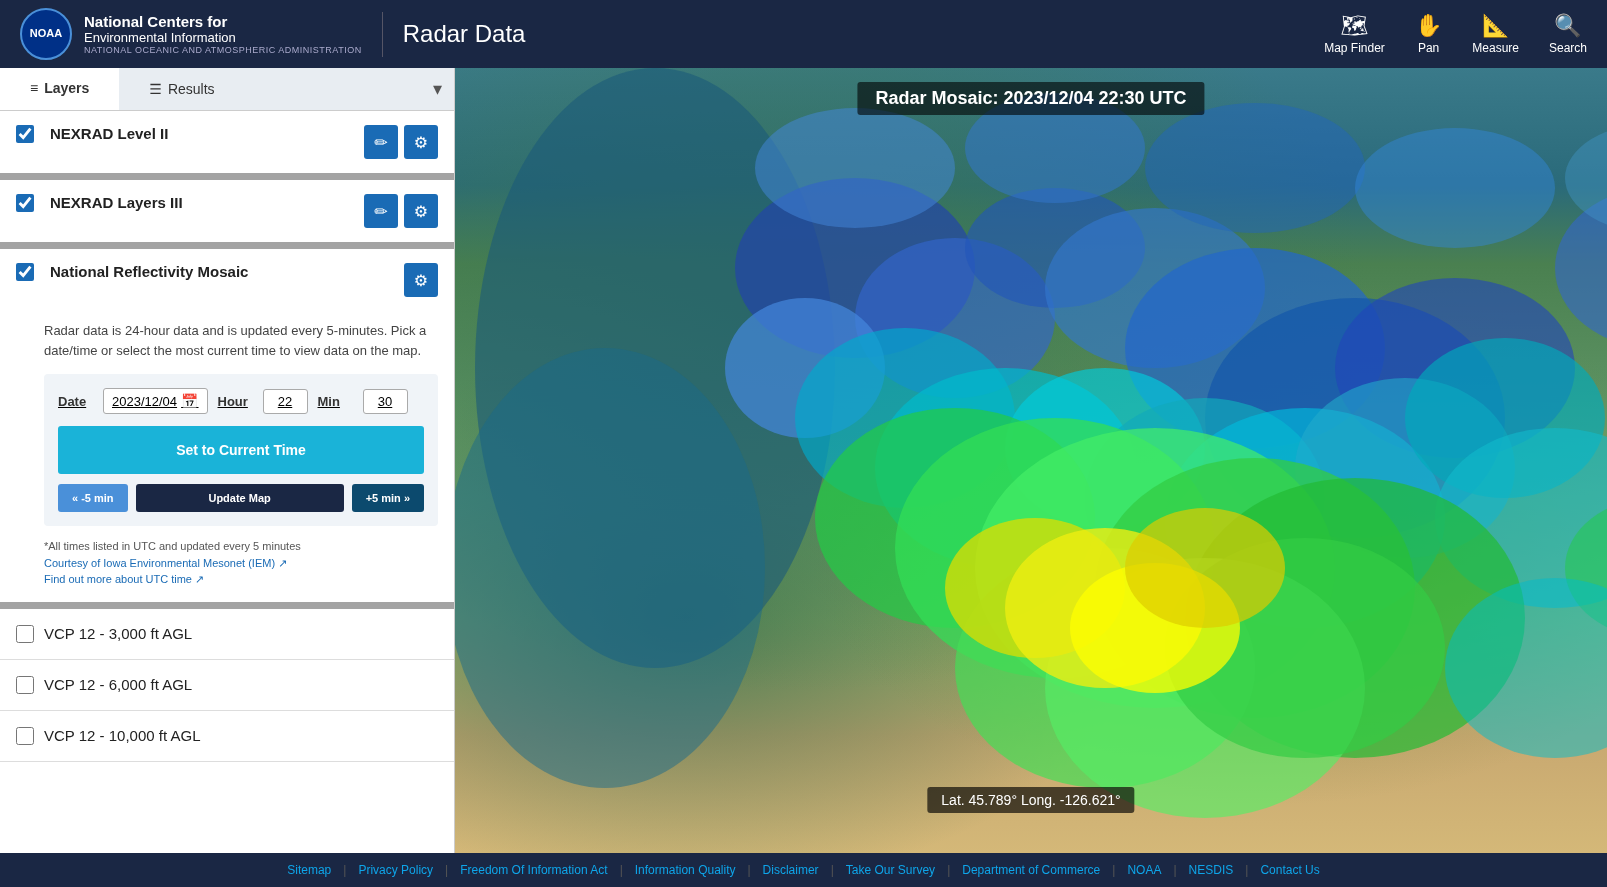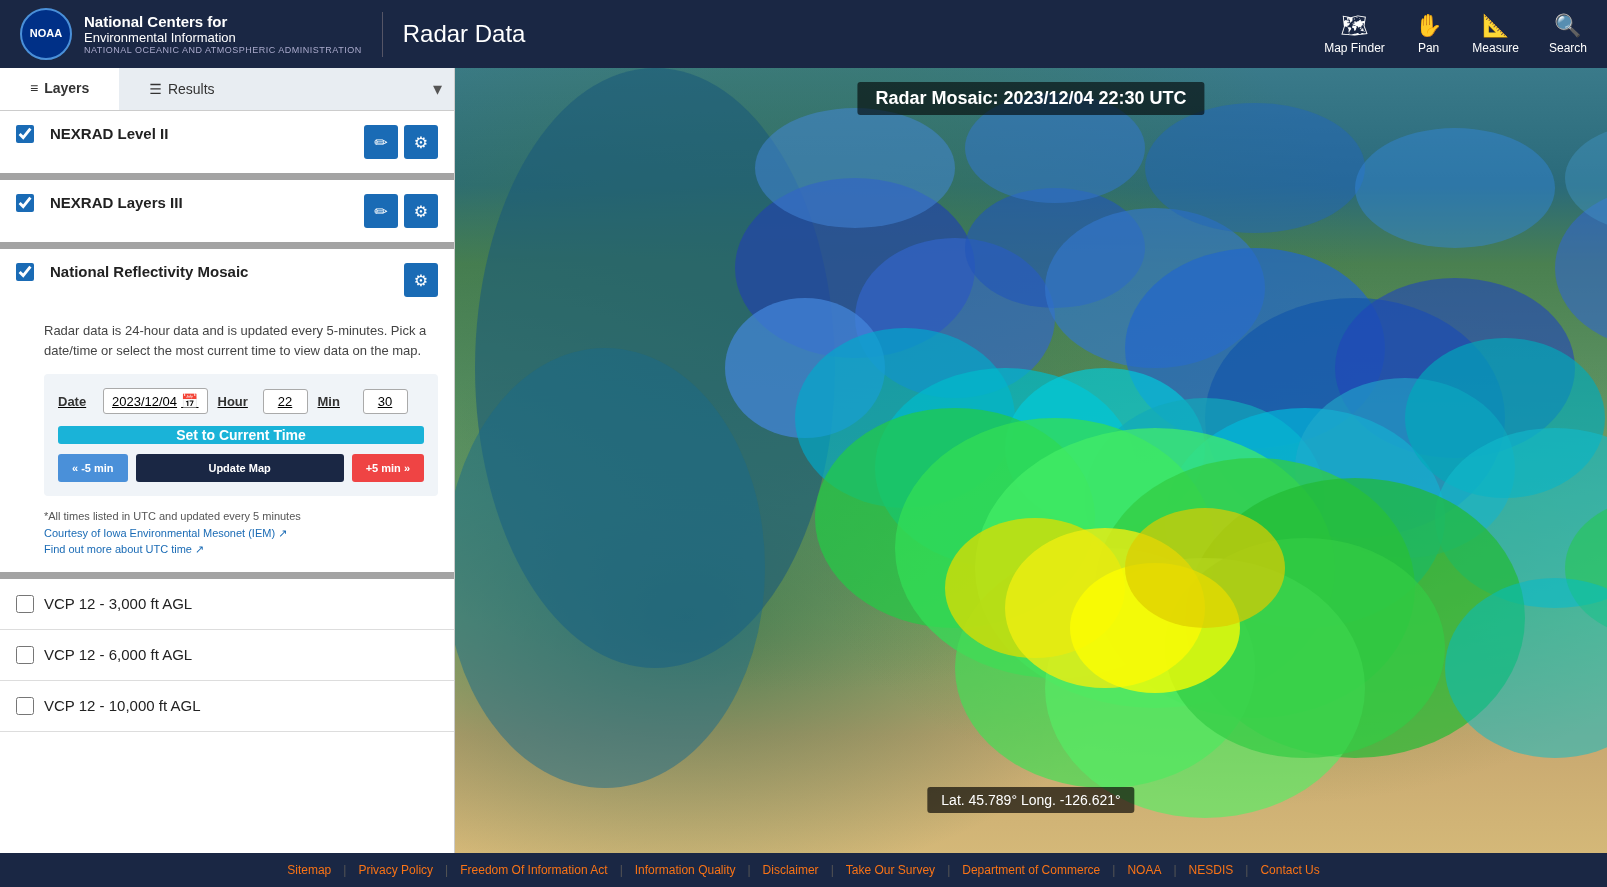"Set to Current Time" .set-current-btn { padding: 1px -> 16px }
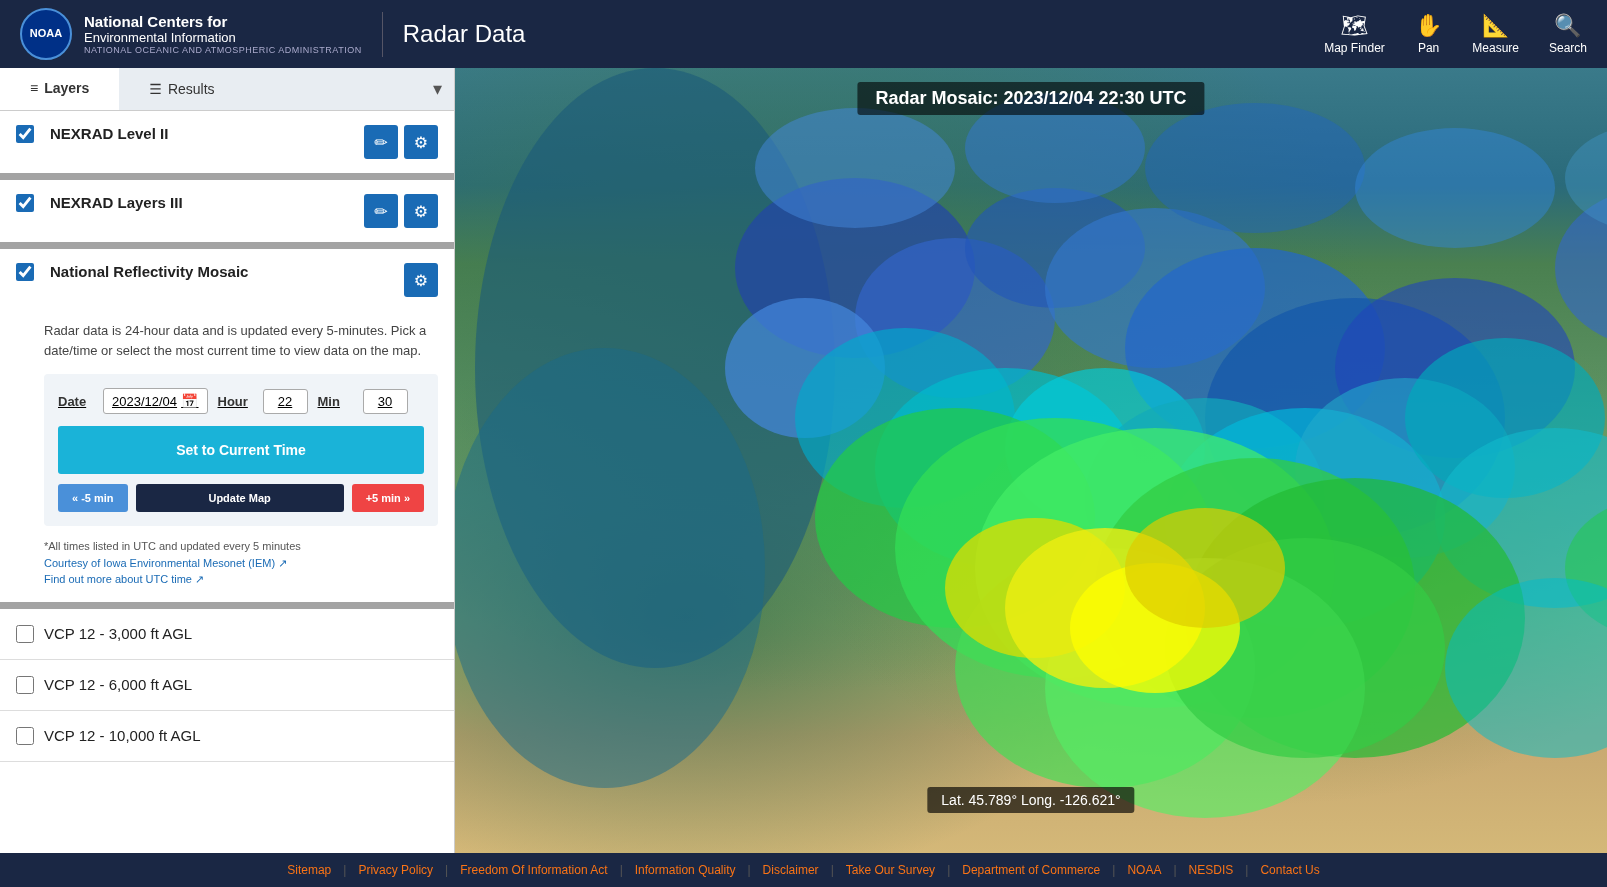"+5 min »" .time-nav-btn.next { background: #ef4444 -> #0c4a6e }
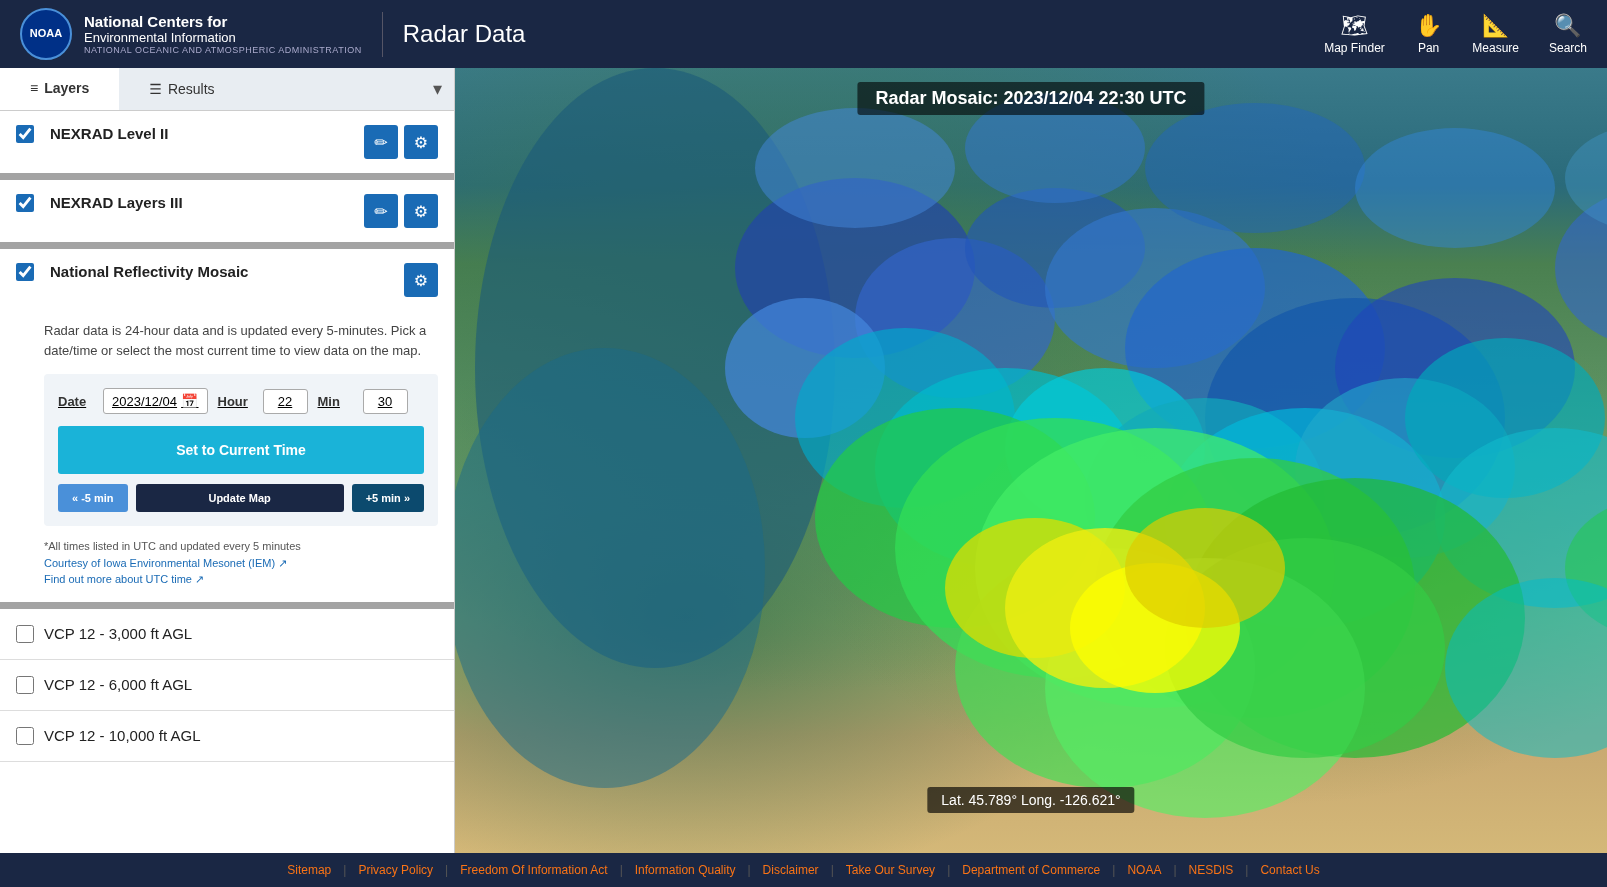"Sitemap" .footer-item { color: #f97316 -> #0ea5e9 }
